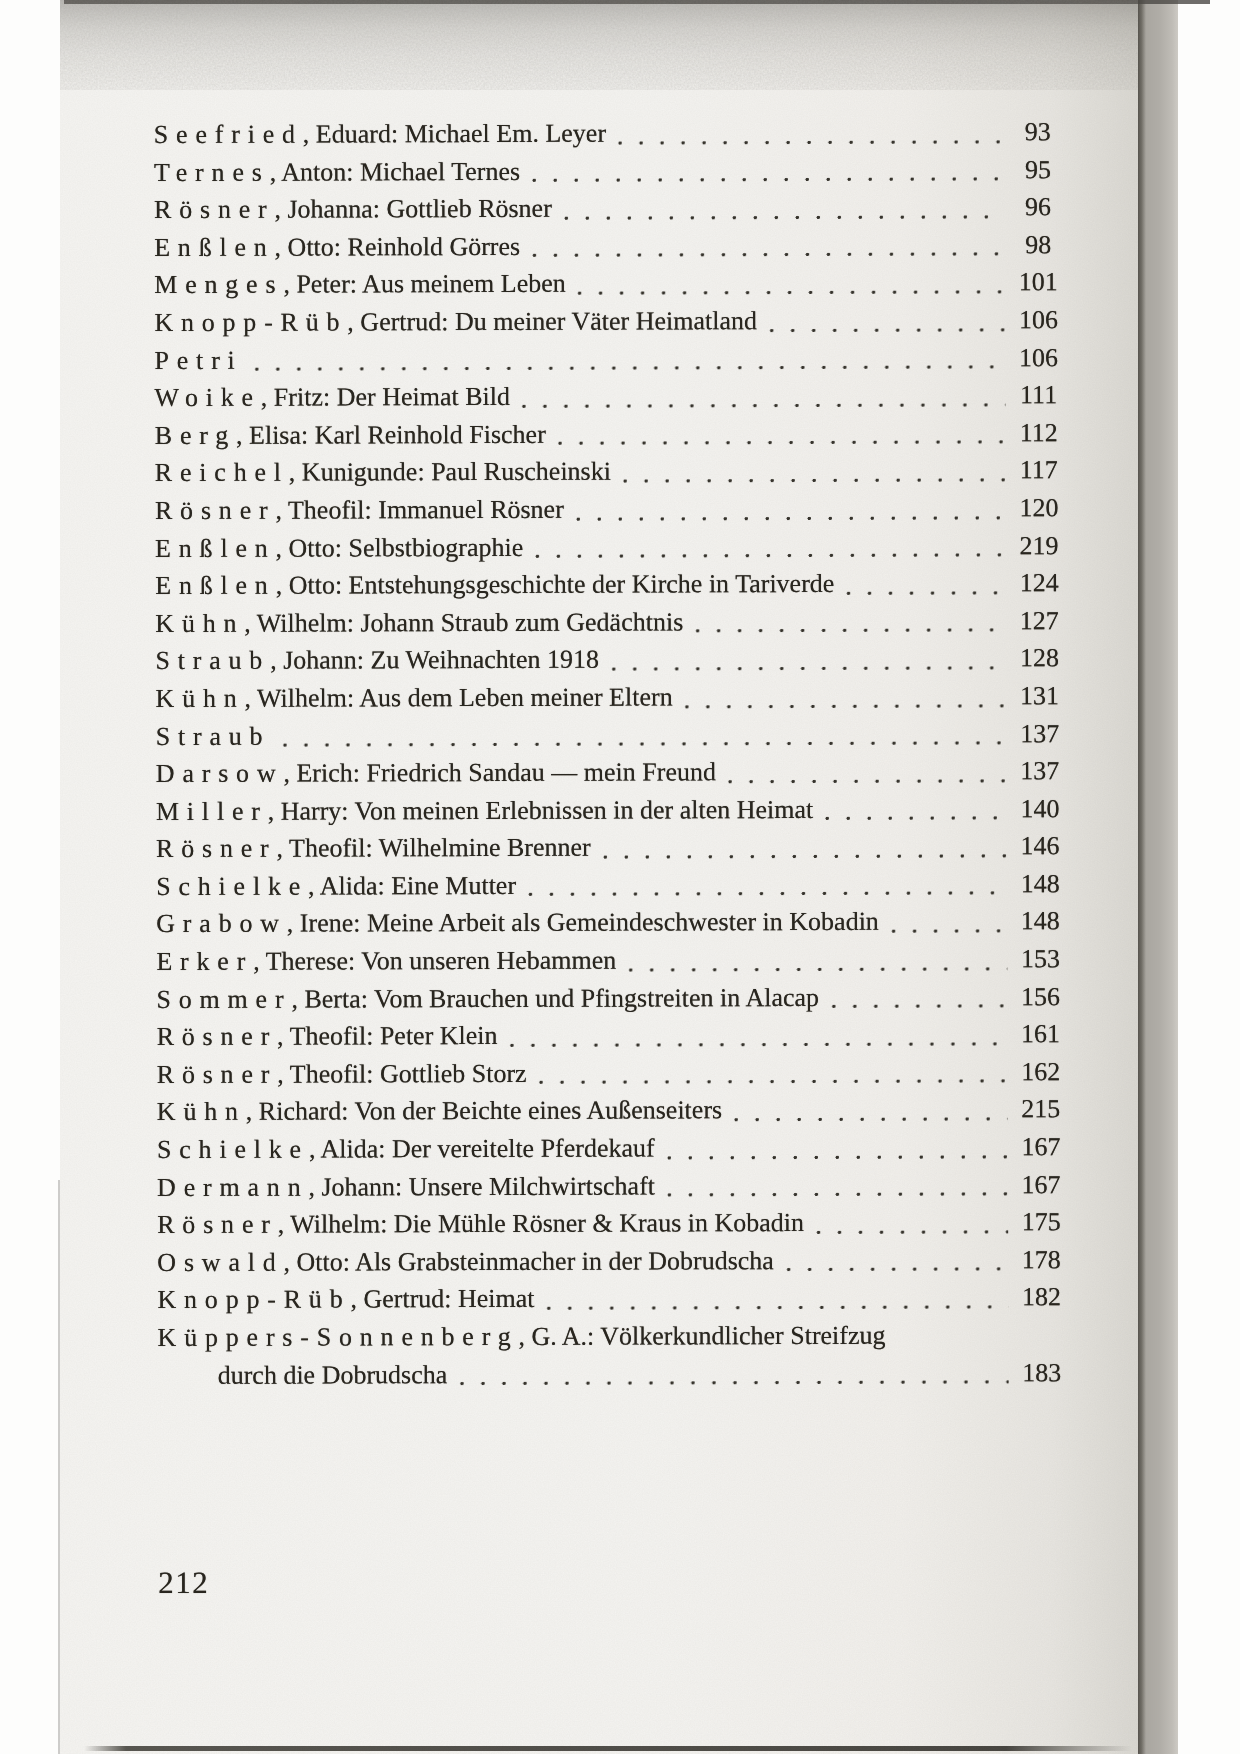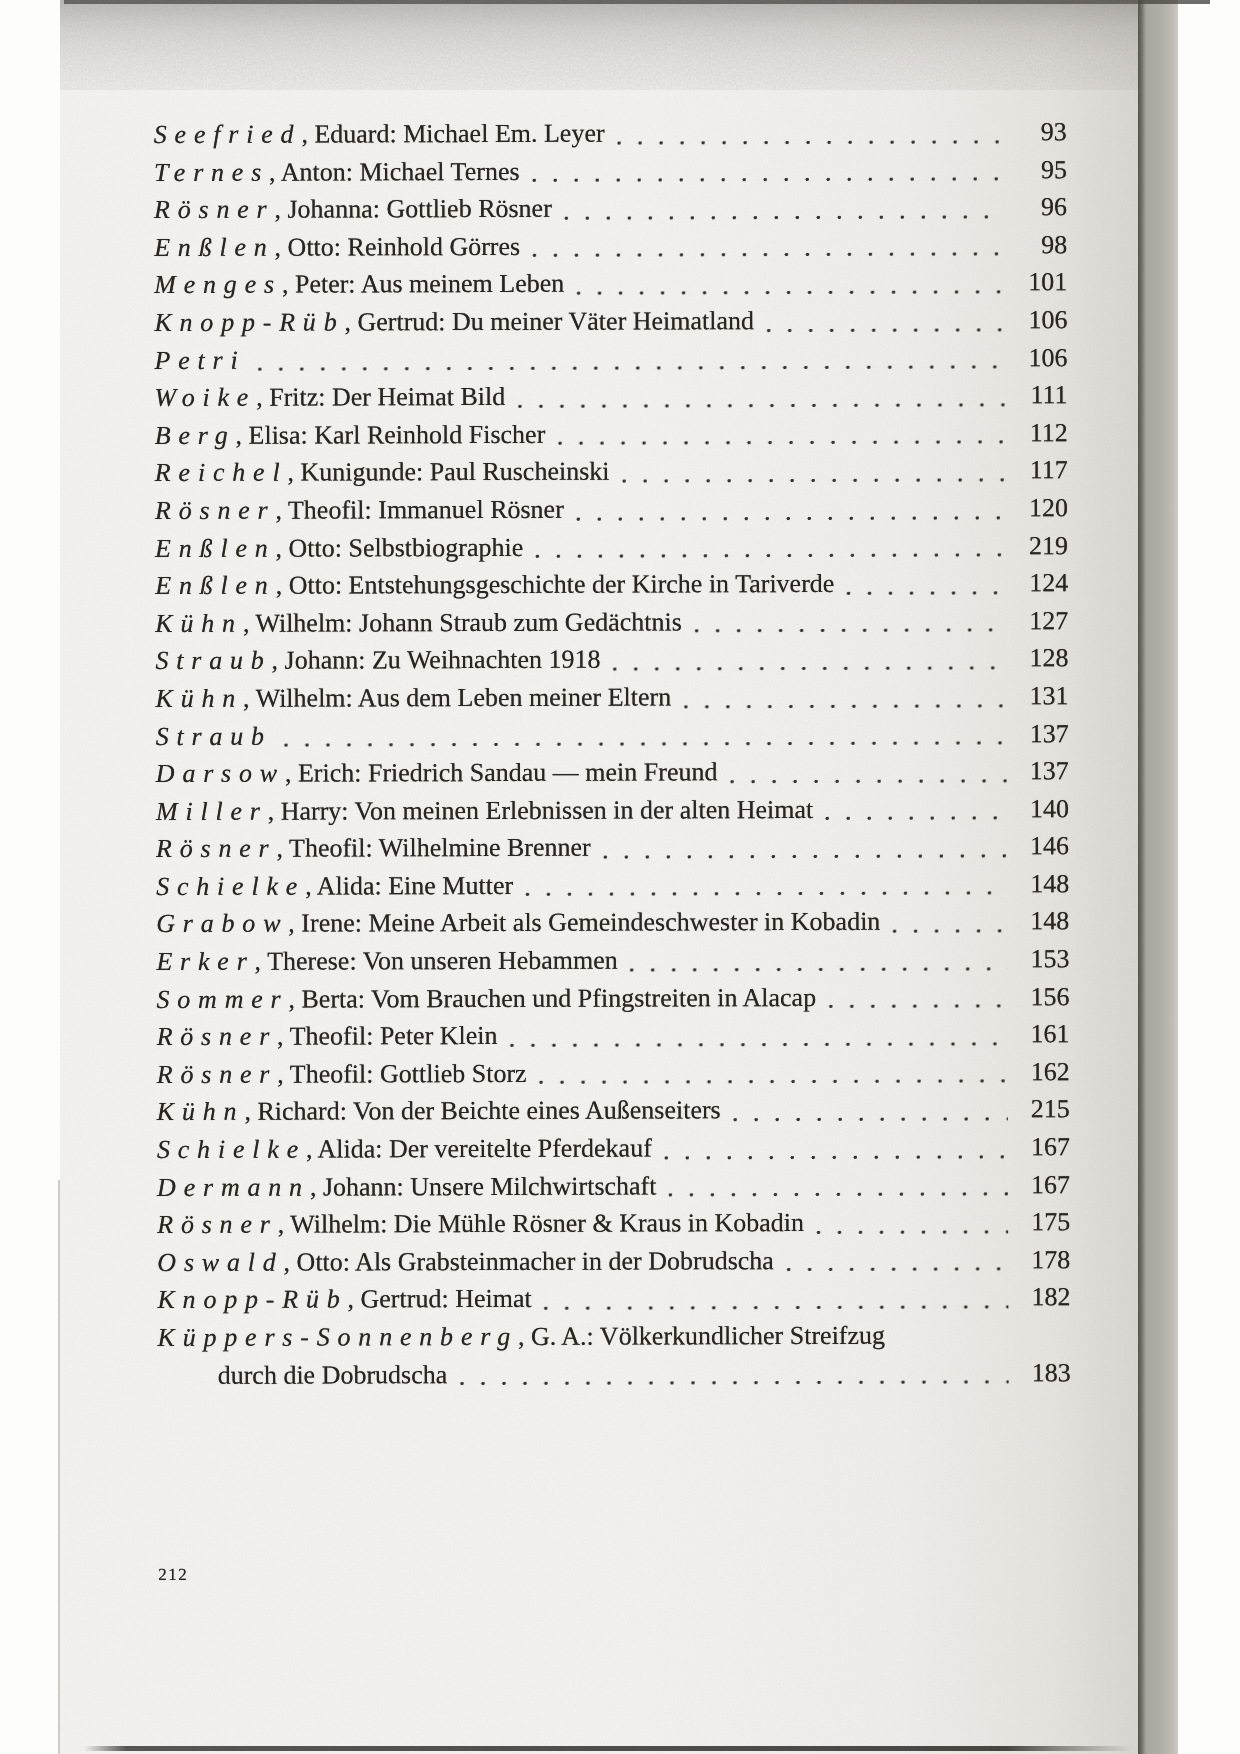"Seefried" .author { font-style: italic -> none }
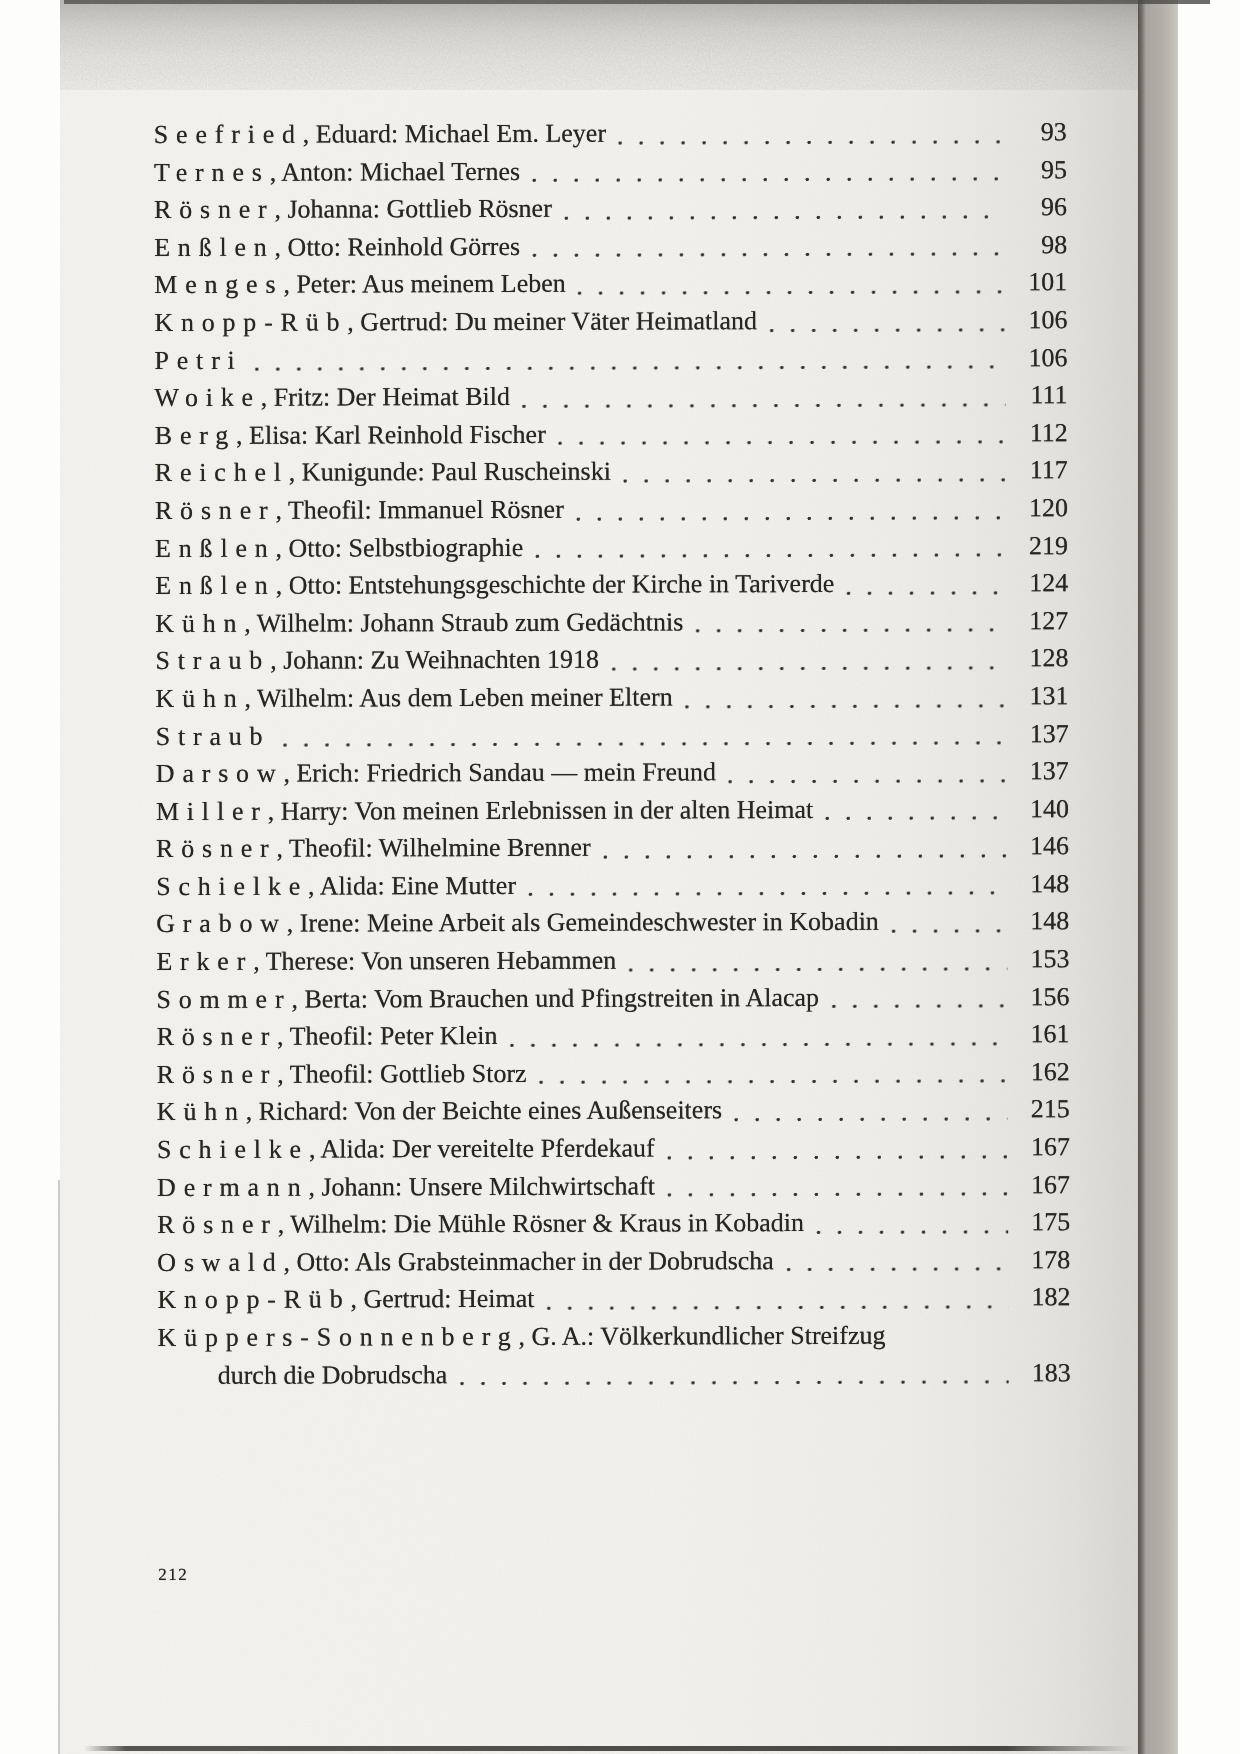"93" .pagenum { text-align: right -> center }
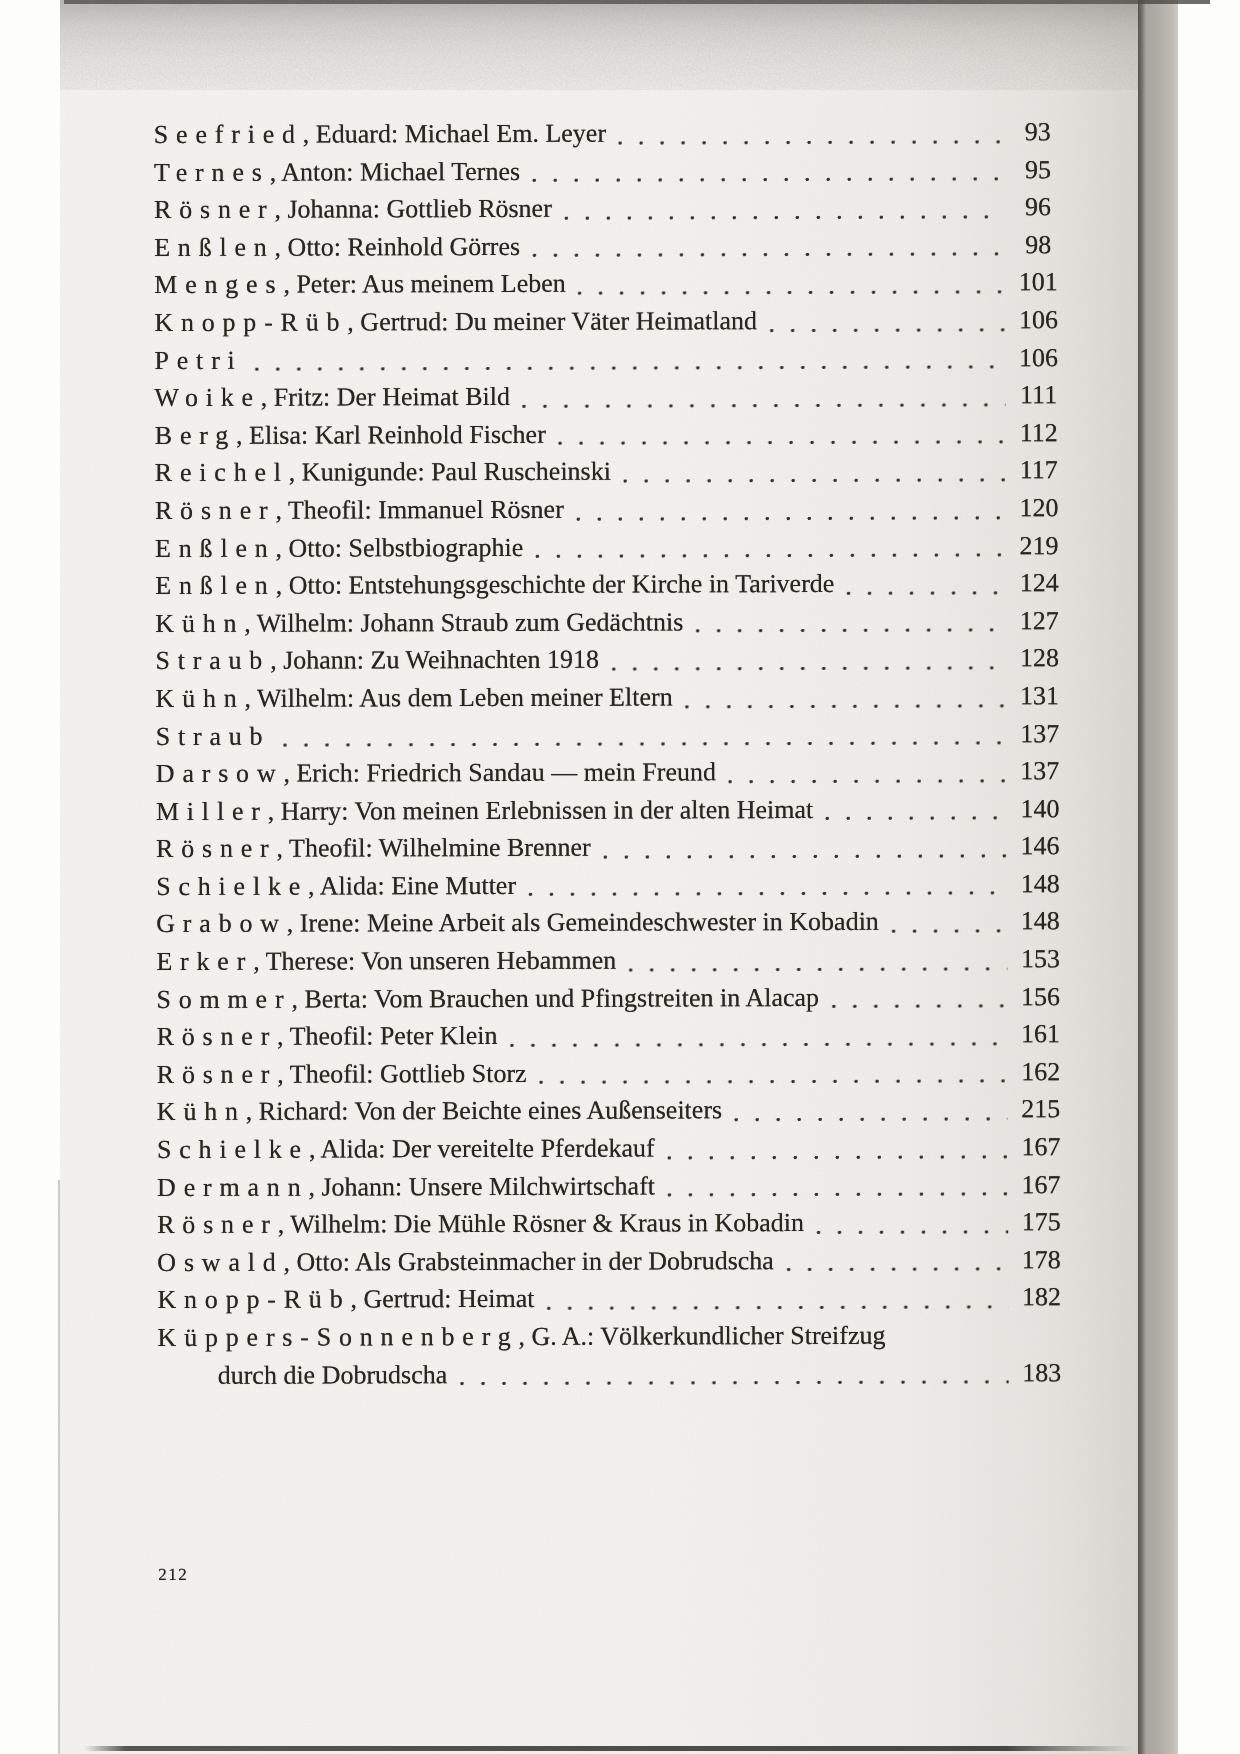"212" .footer { font-size: 17px -> 31px }
